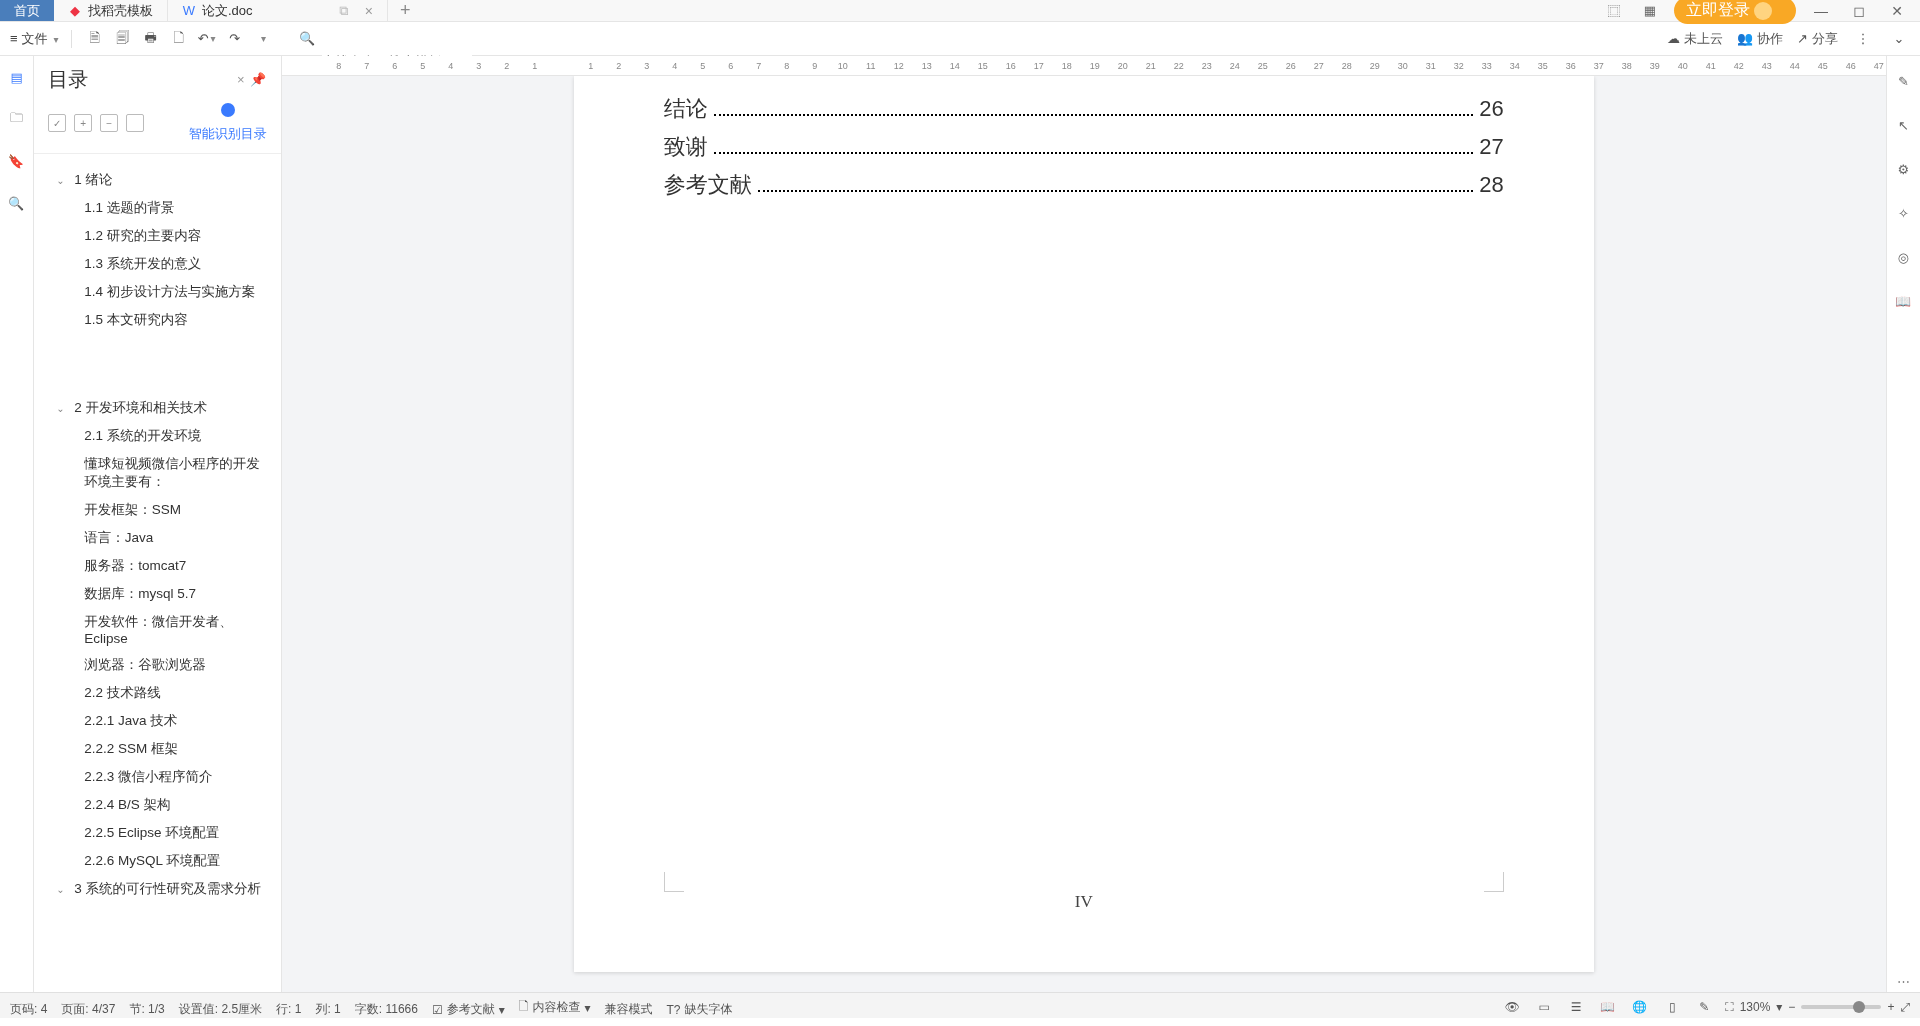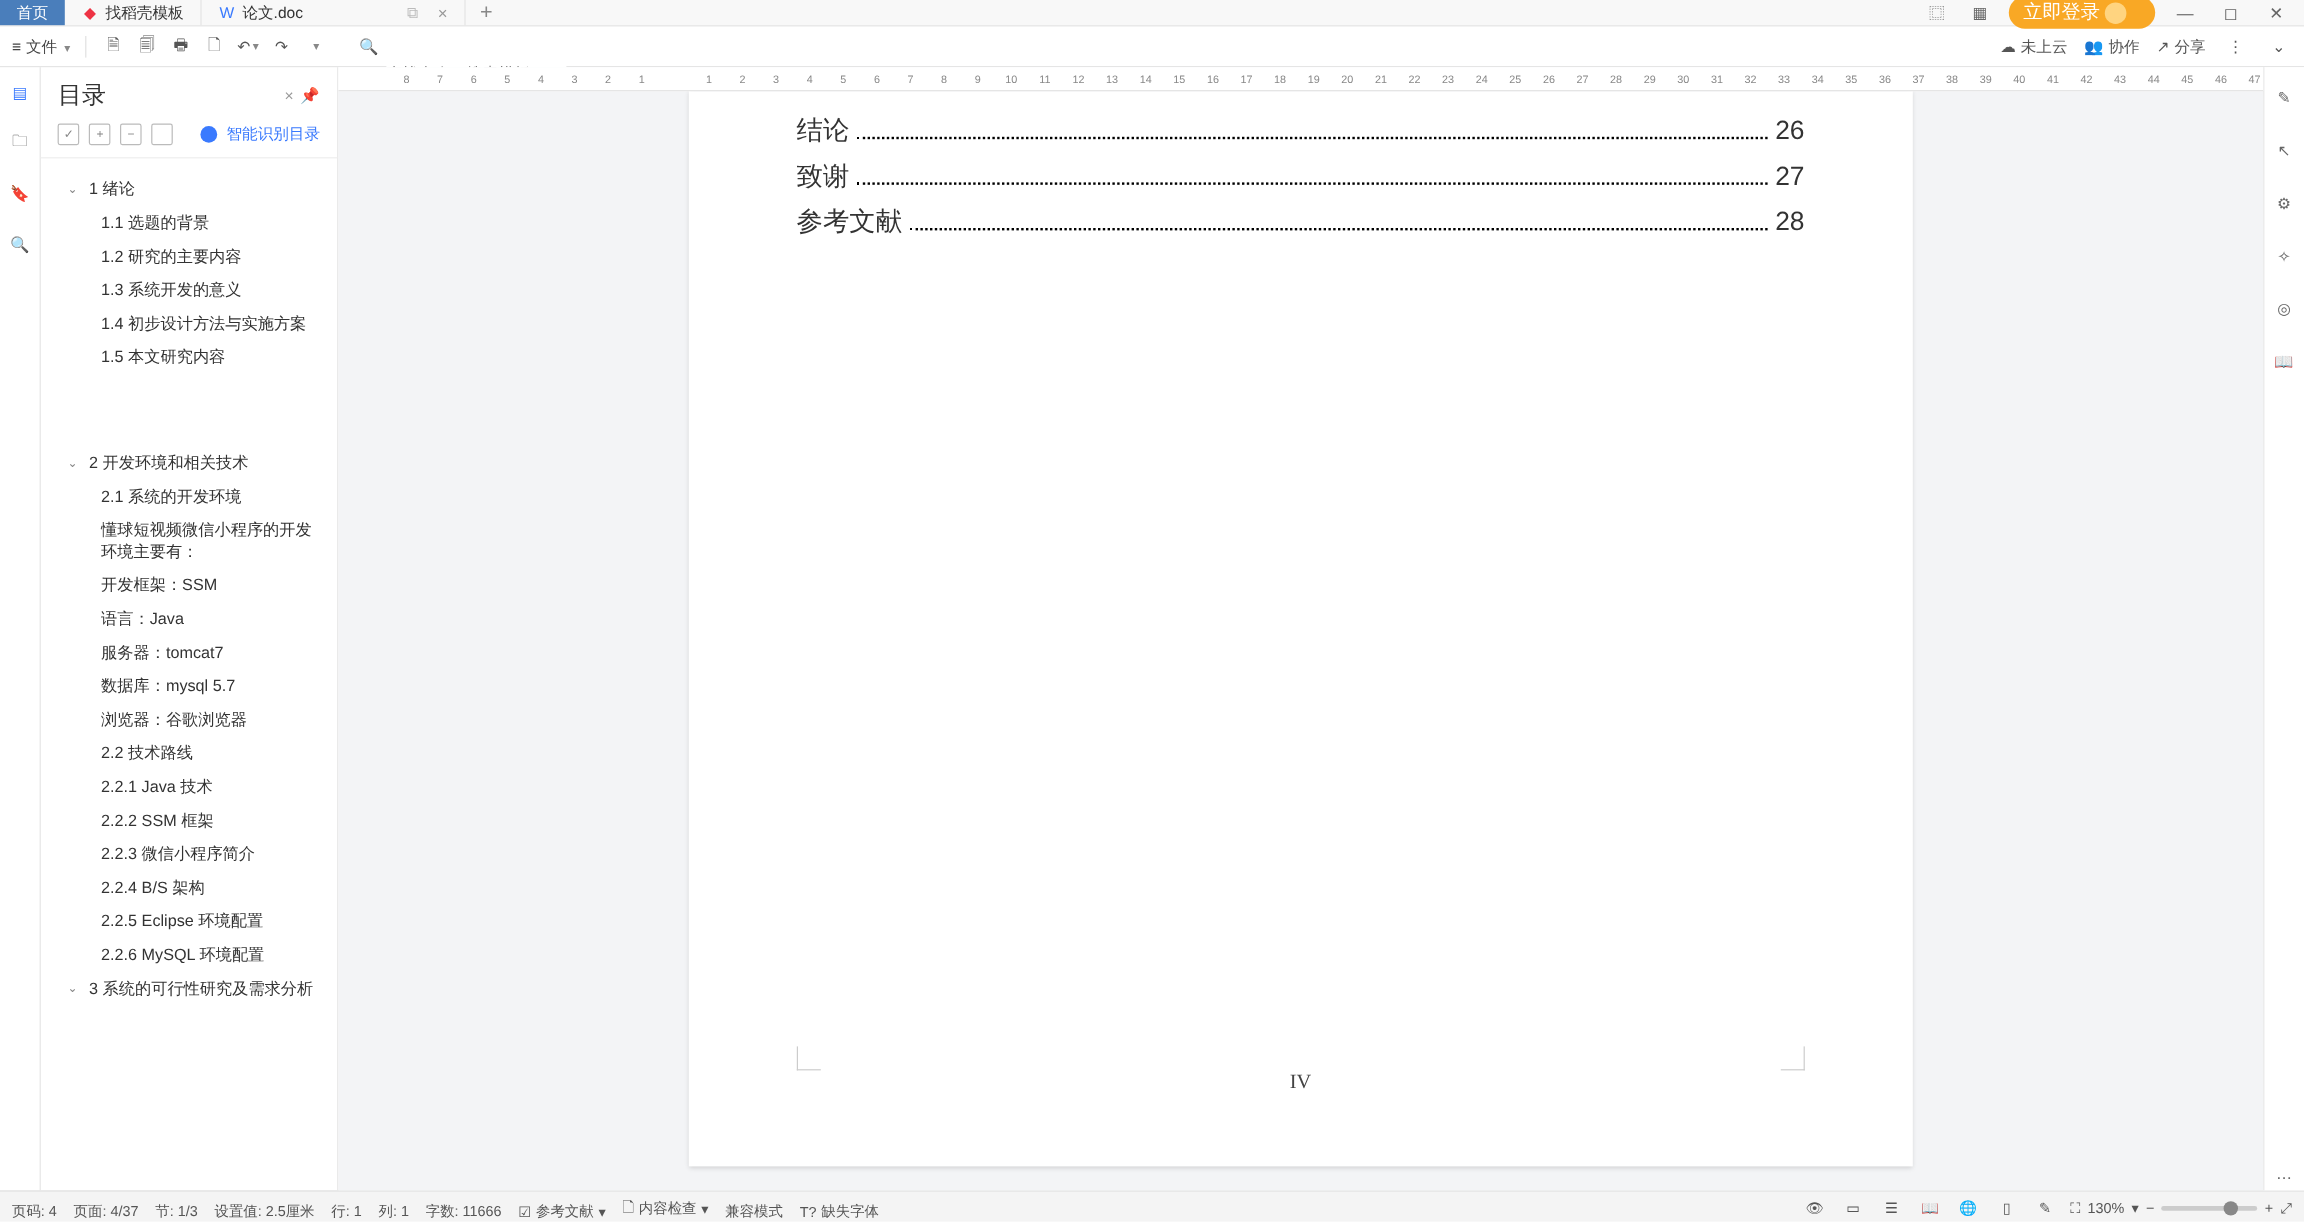"智能识别目录" .ot-right { flex-direction: none -> column }
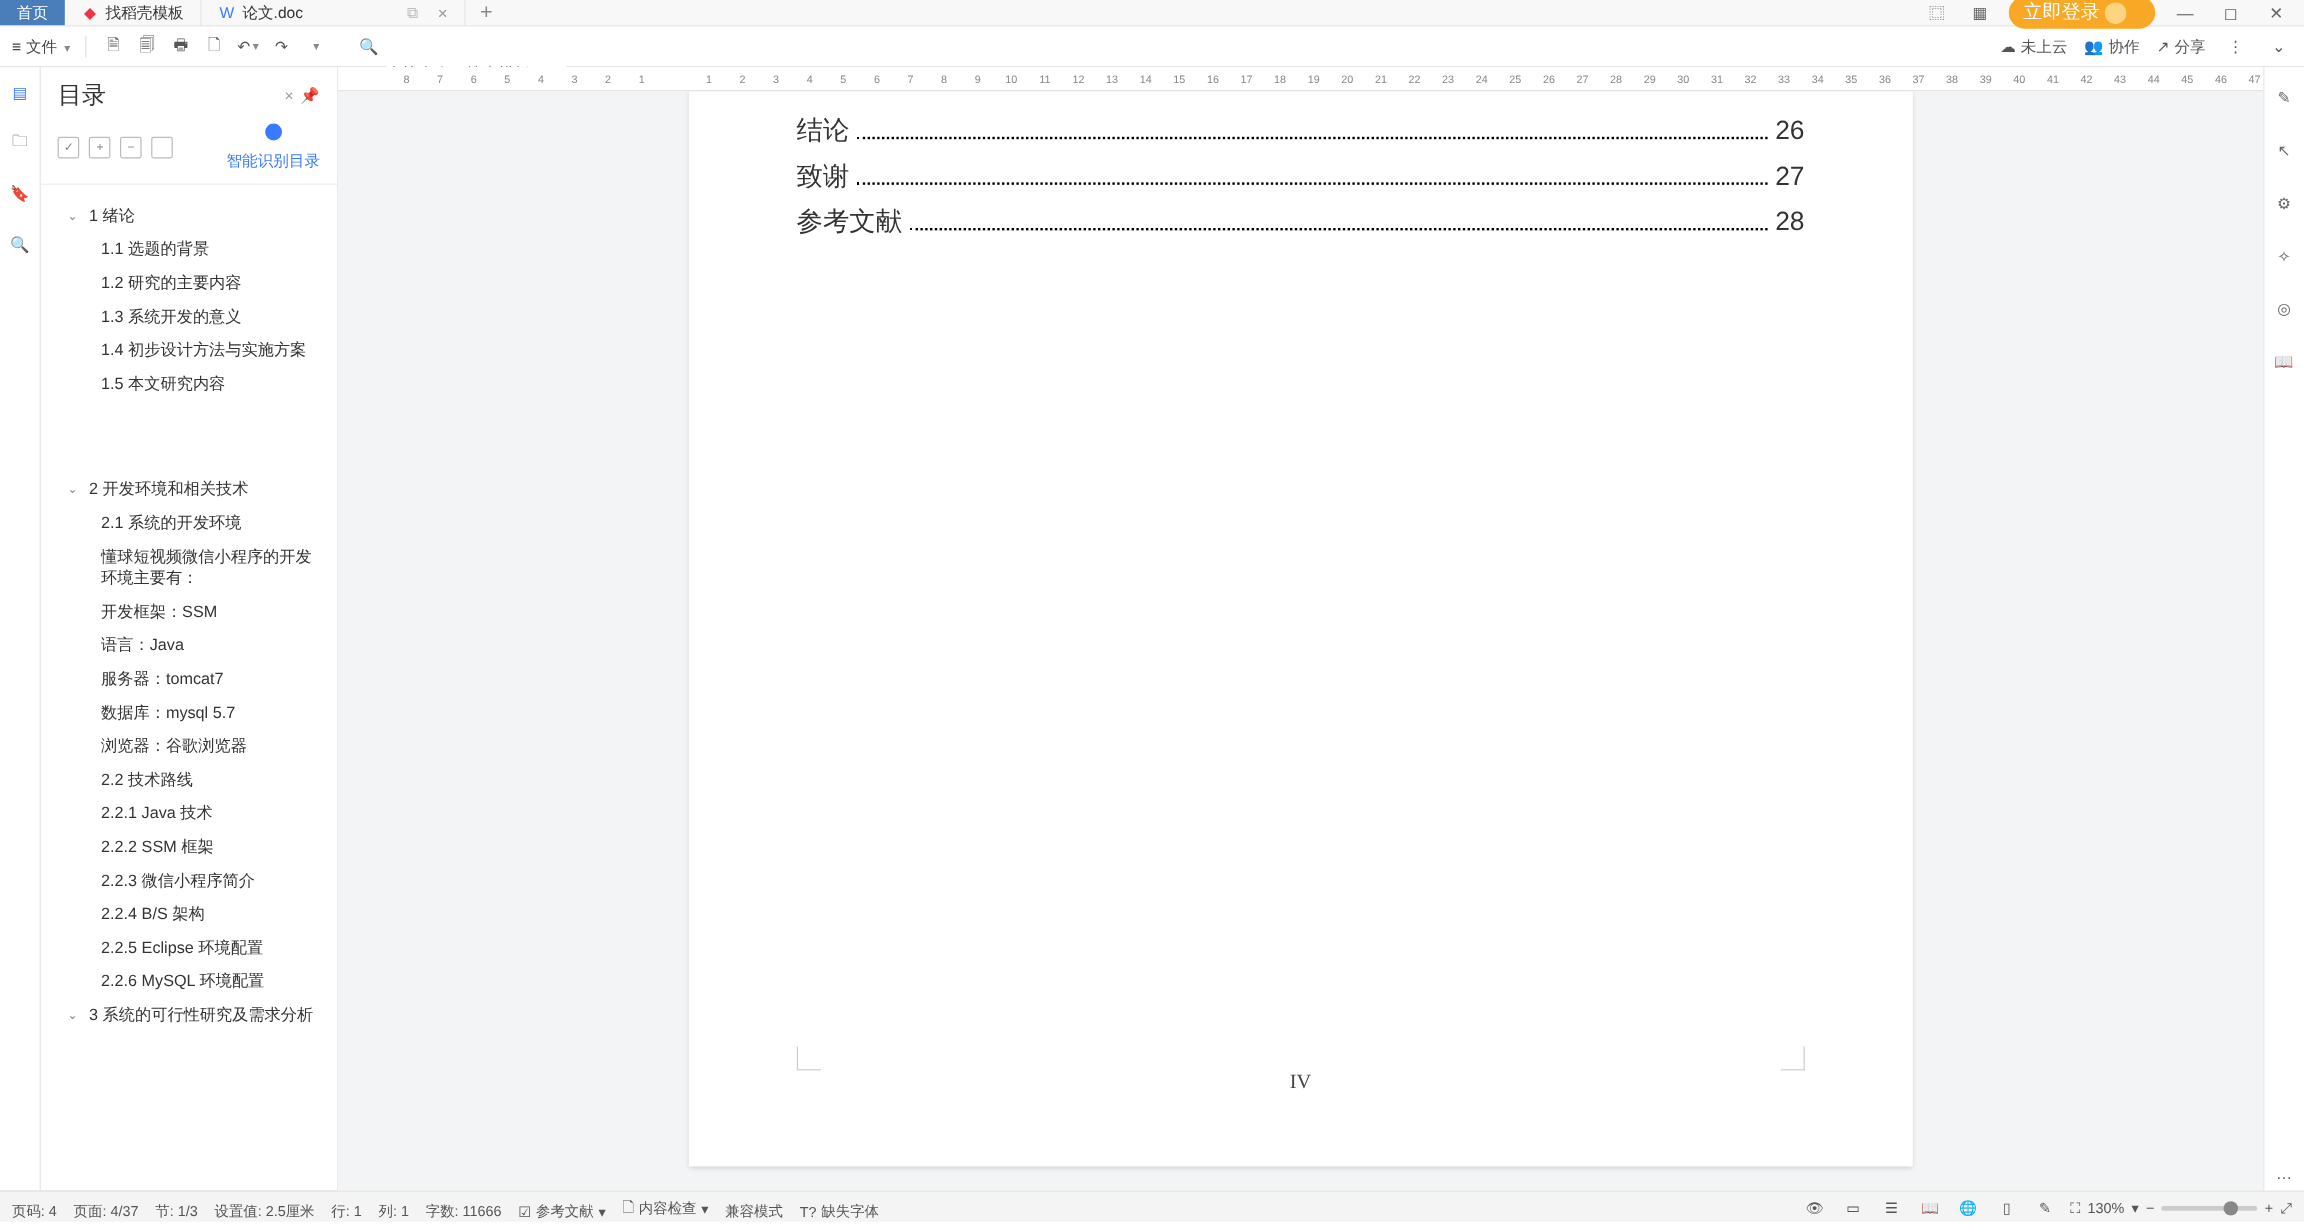"开发软件：微信开发者、Eclipse" div.tree-item { html: none -> <div> <span>开发软件：微信开发者、Eclipse</span> </div> }
